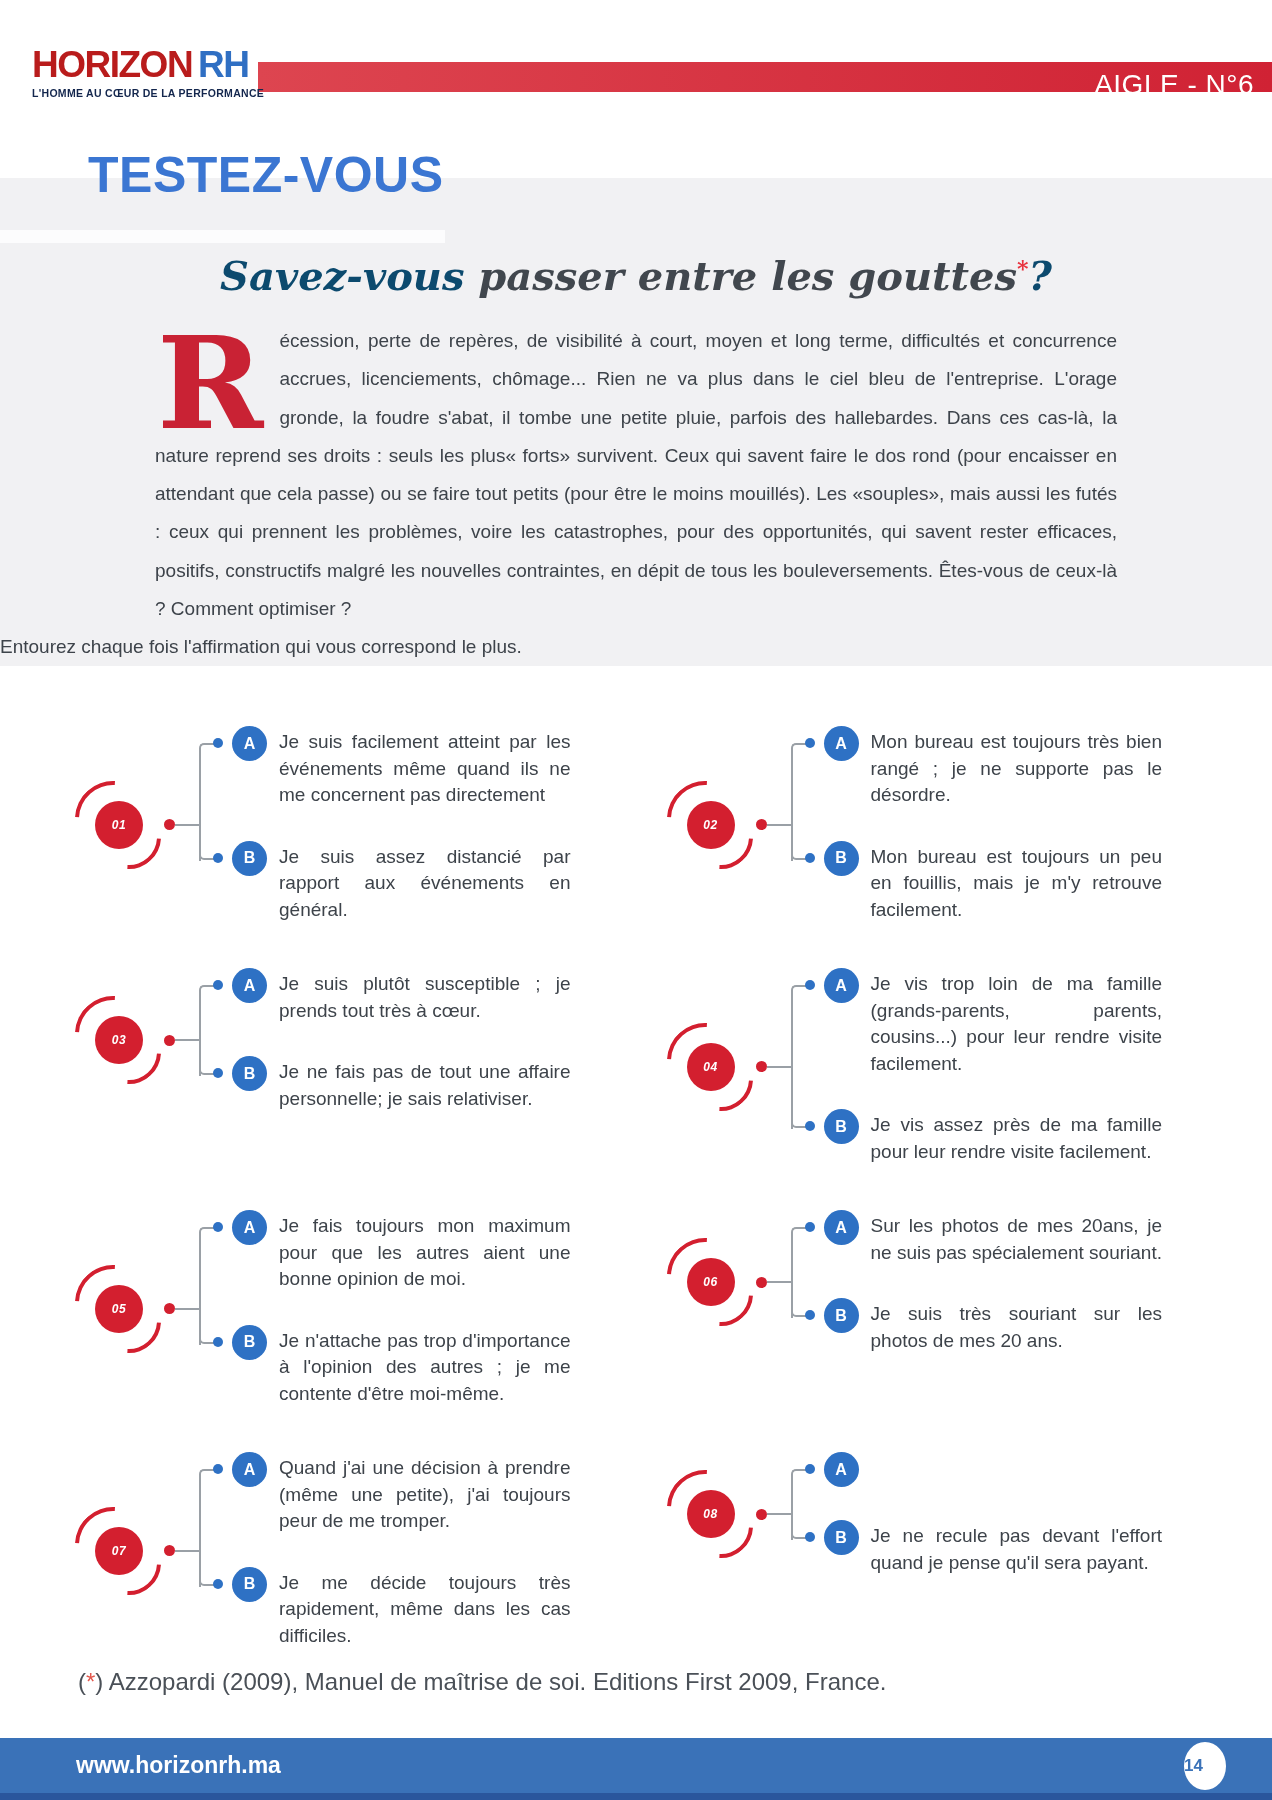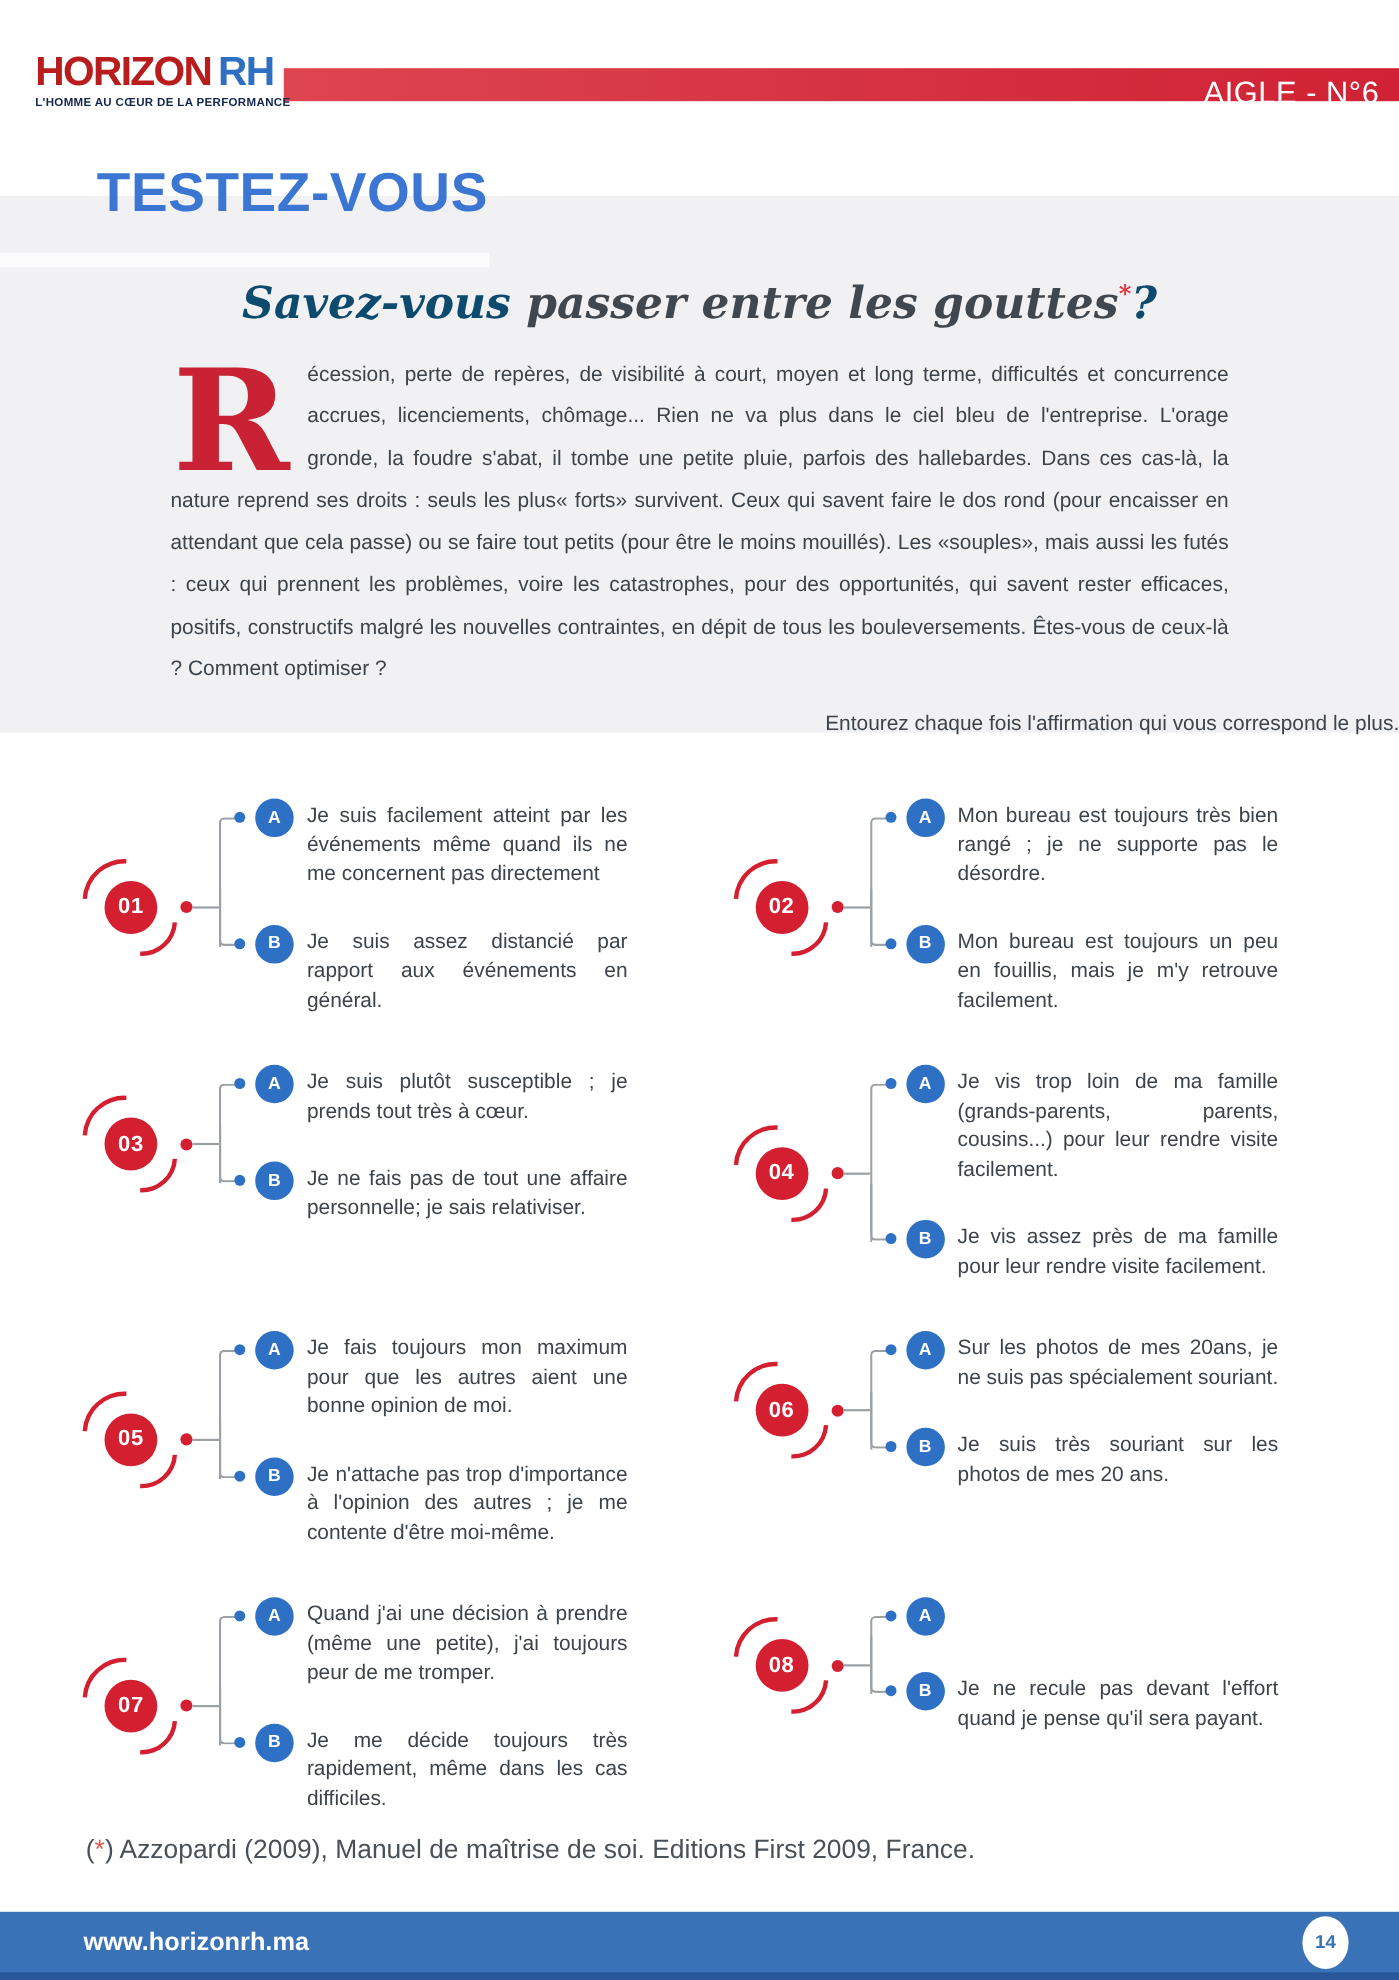"Entourez chaque fois l'affirmation qui" .intro-closing { margin-top: 12px -> 0; text-align: right -> left }
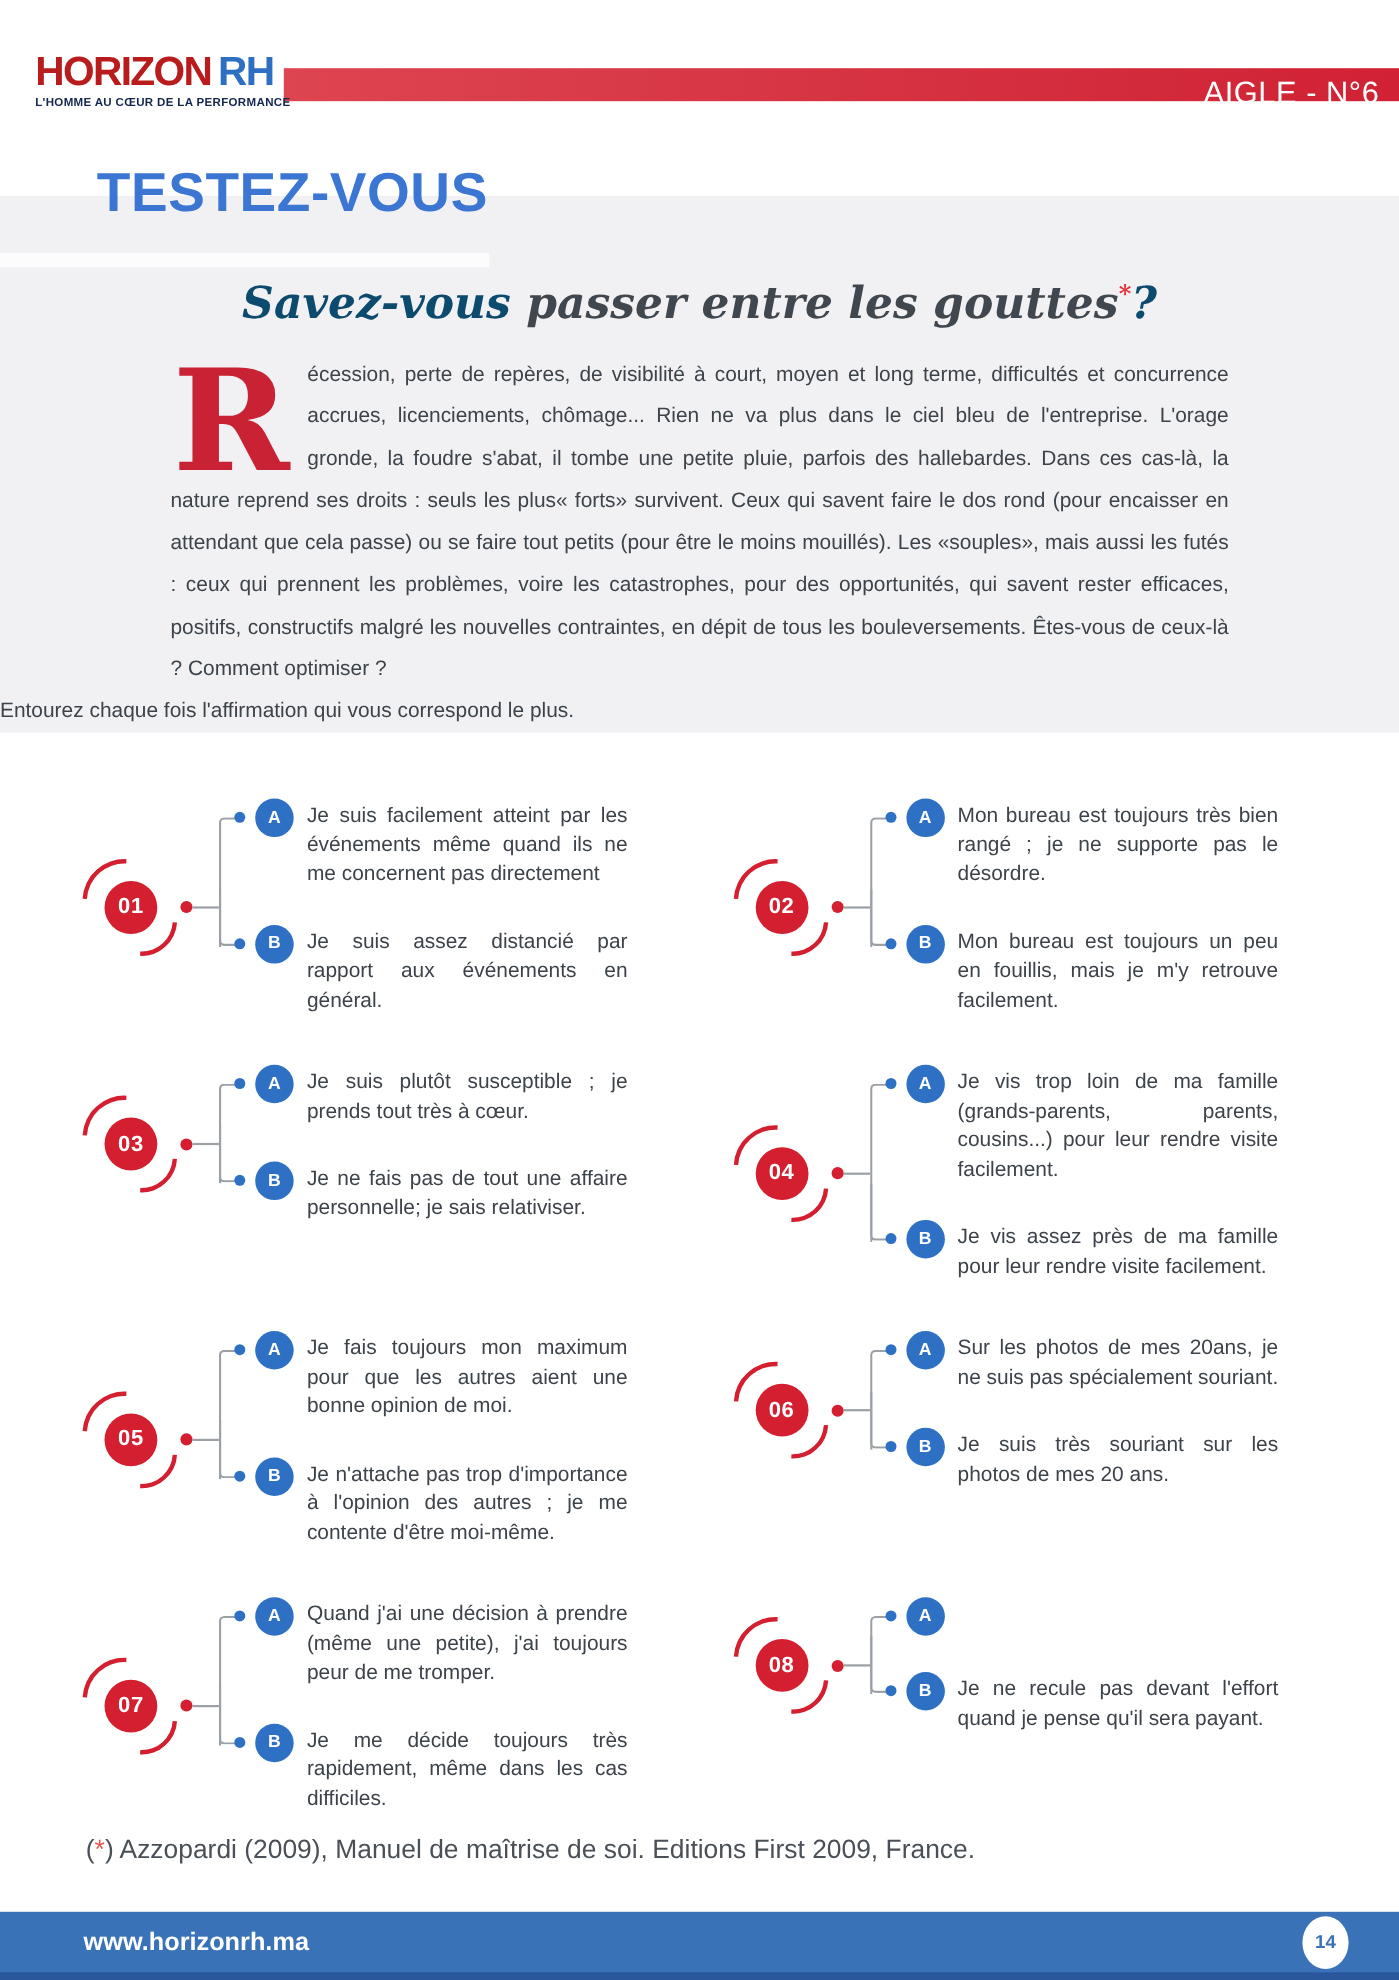"01" .qnum { font-size: 20px -> 12px; font-style: none -> italic }
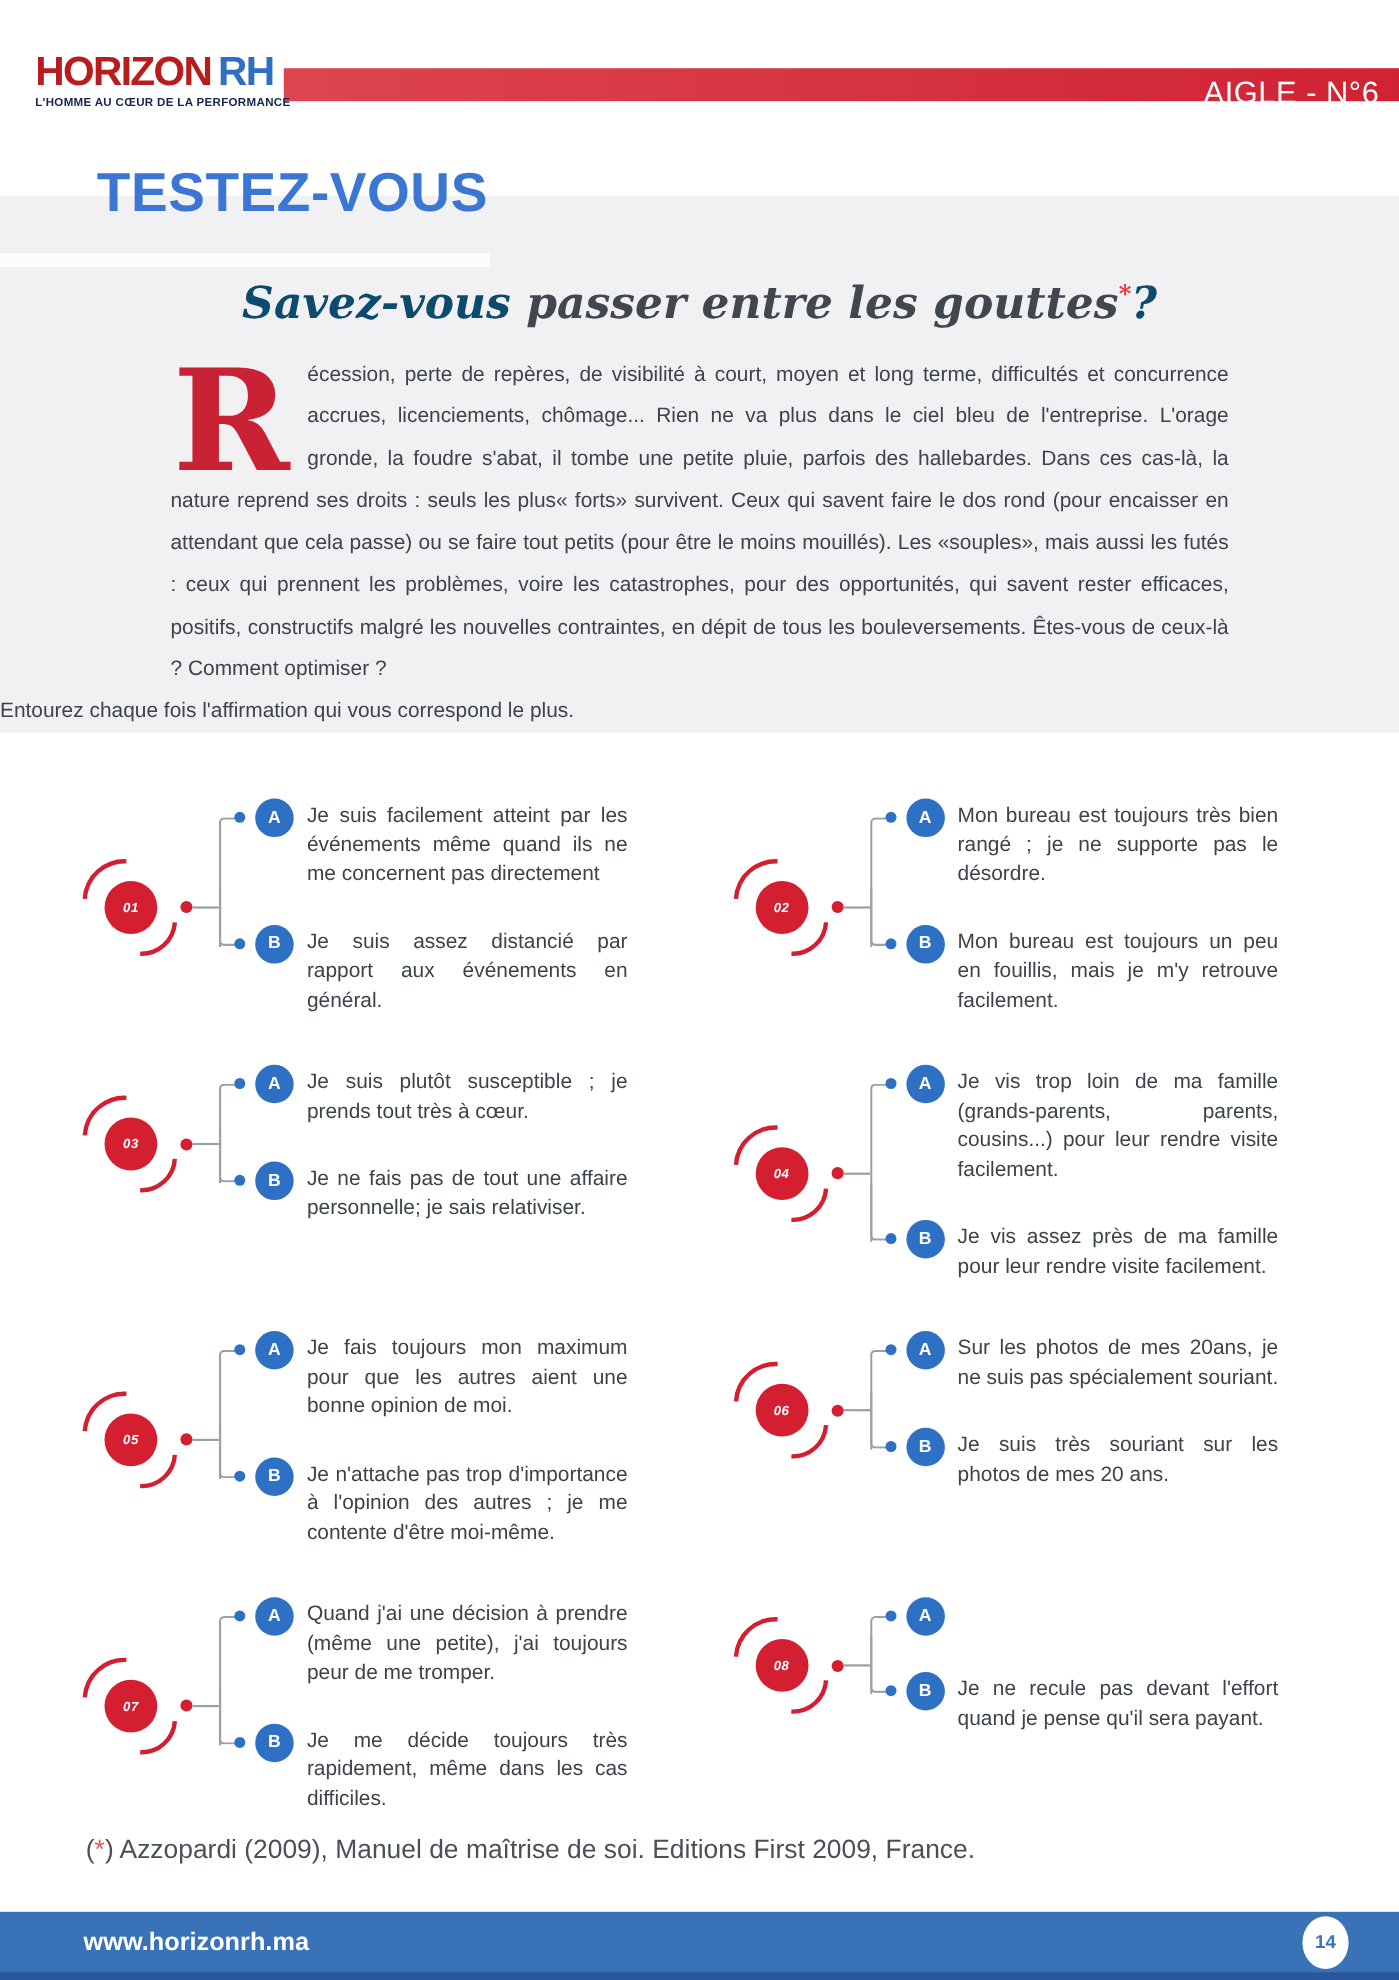"14" .page-circle { justify-content: center -> flex-start }
